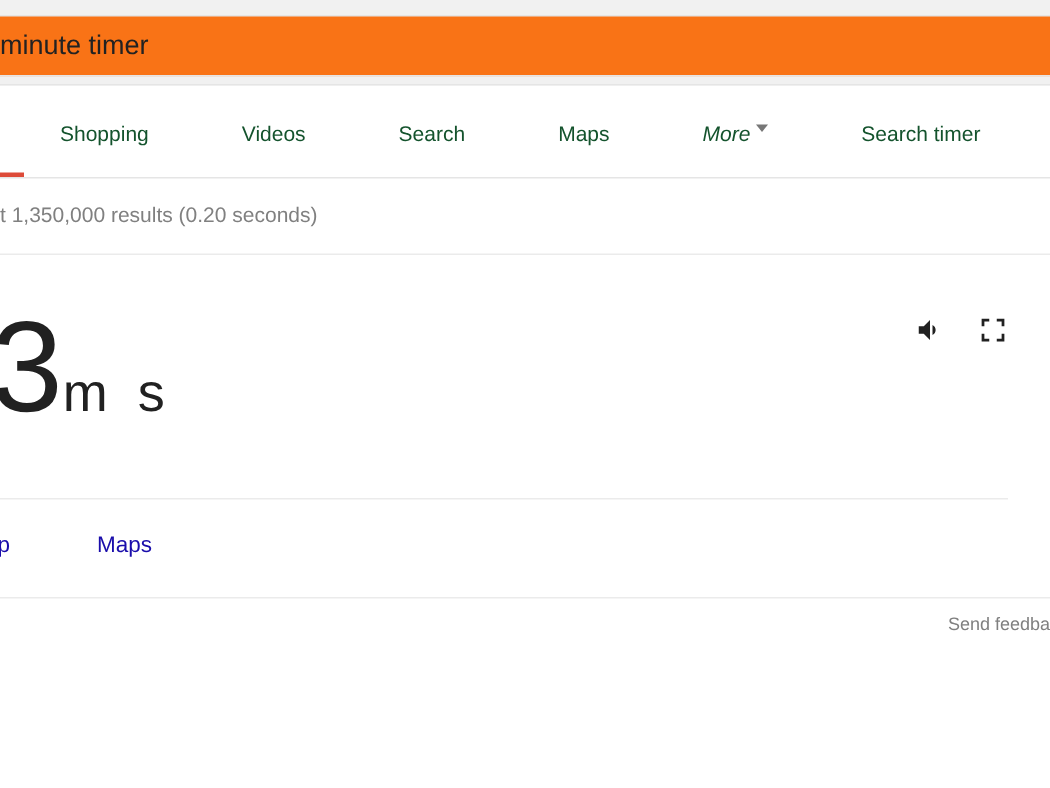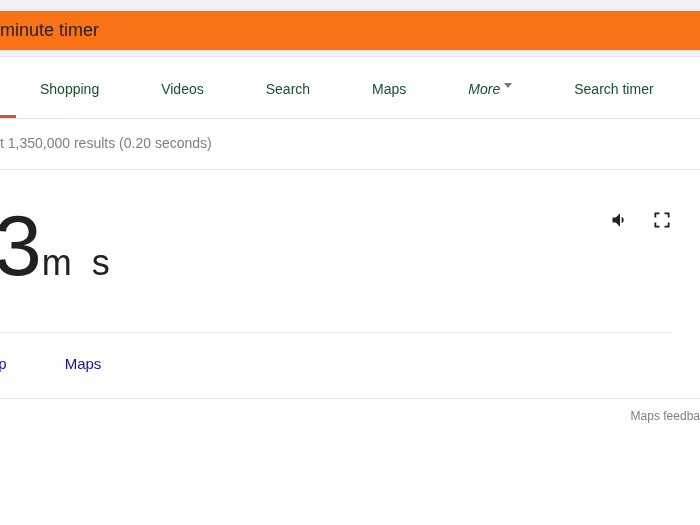"Maps feedba" div.feedback { text: Maps -> Send }
